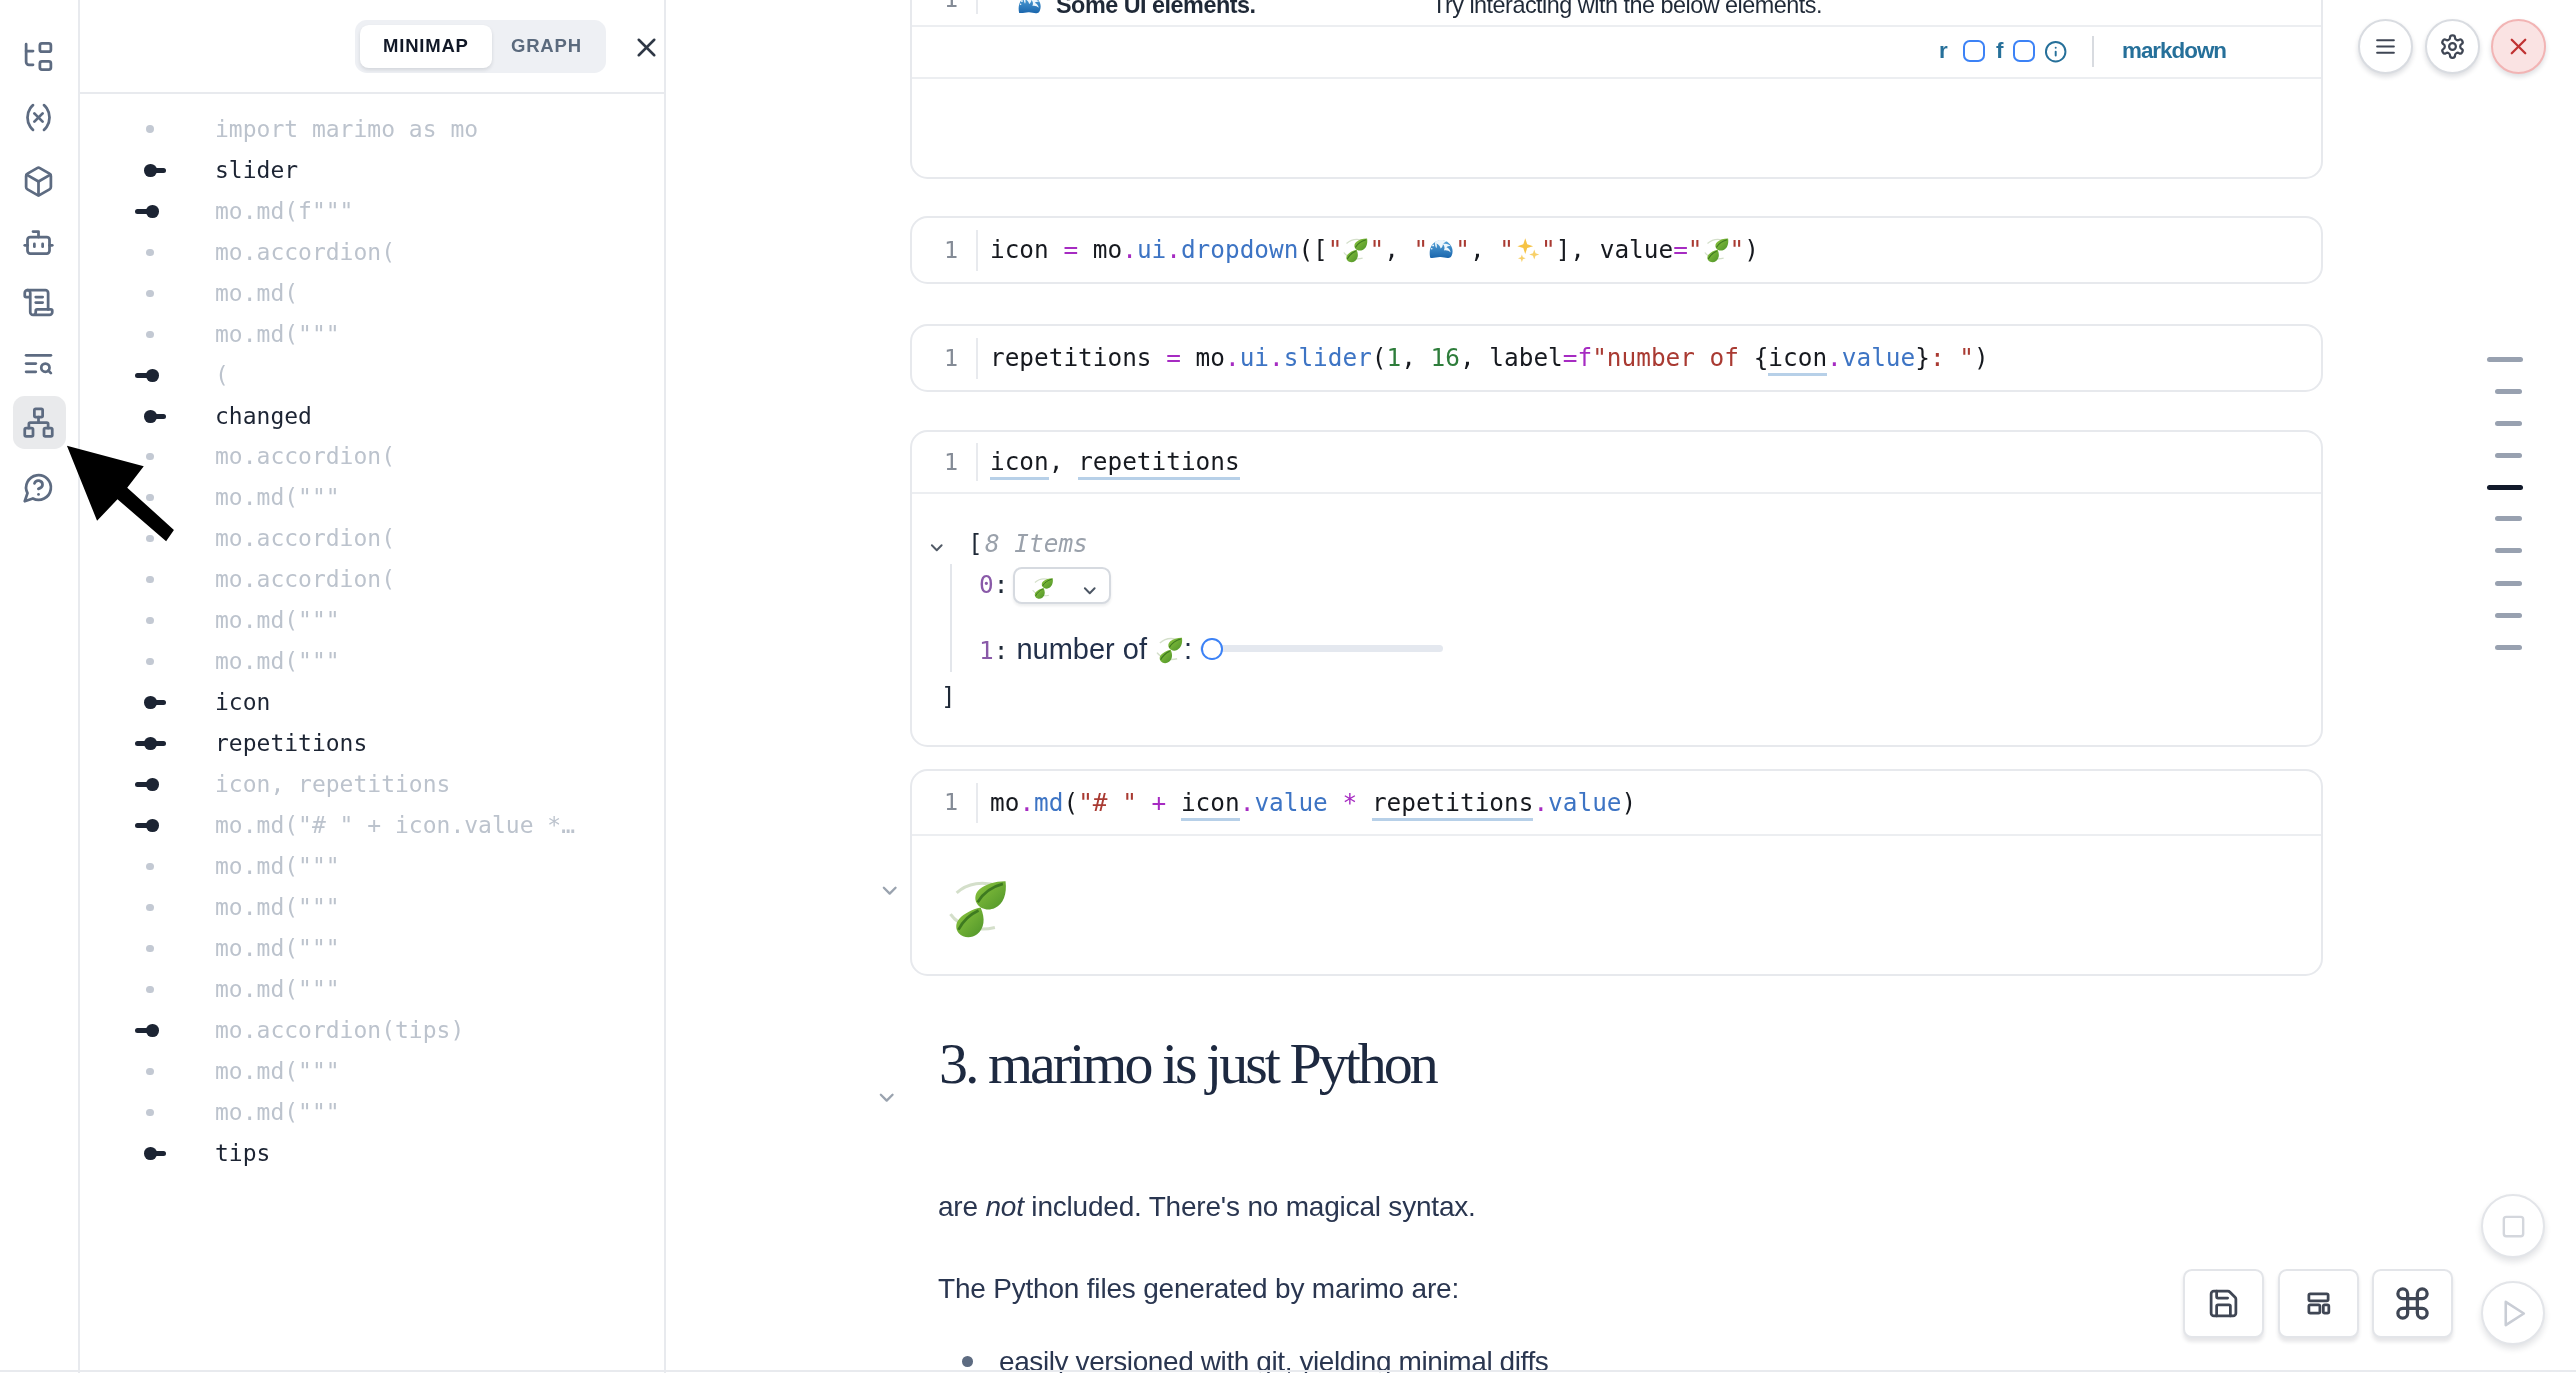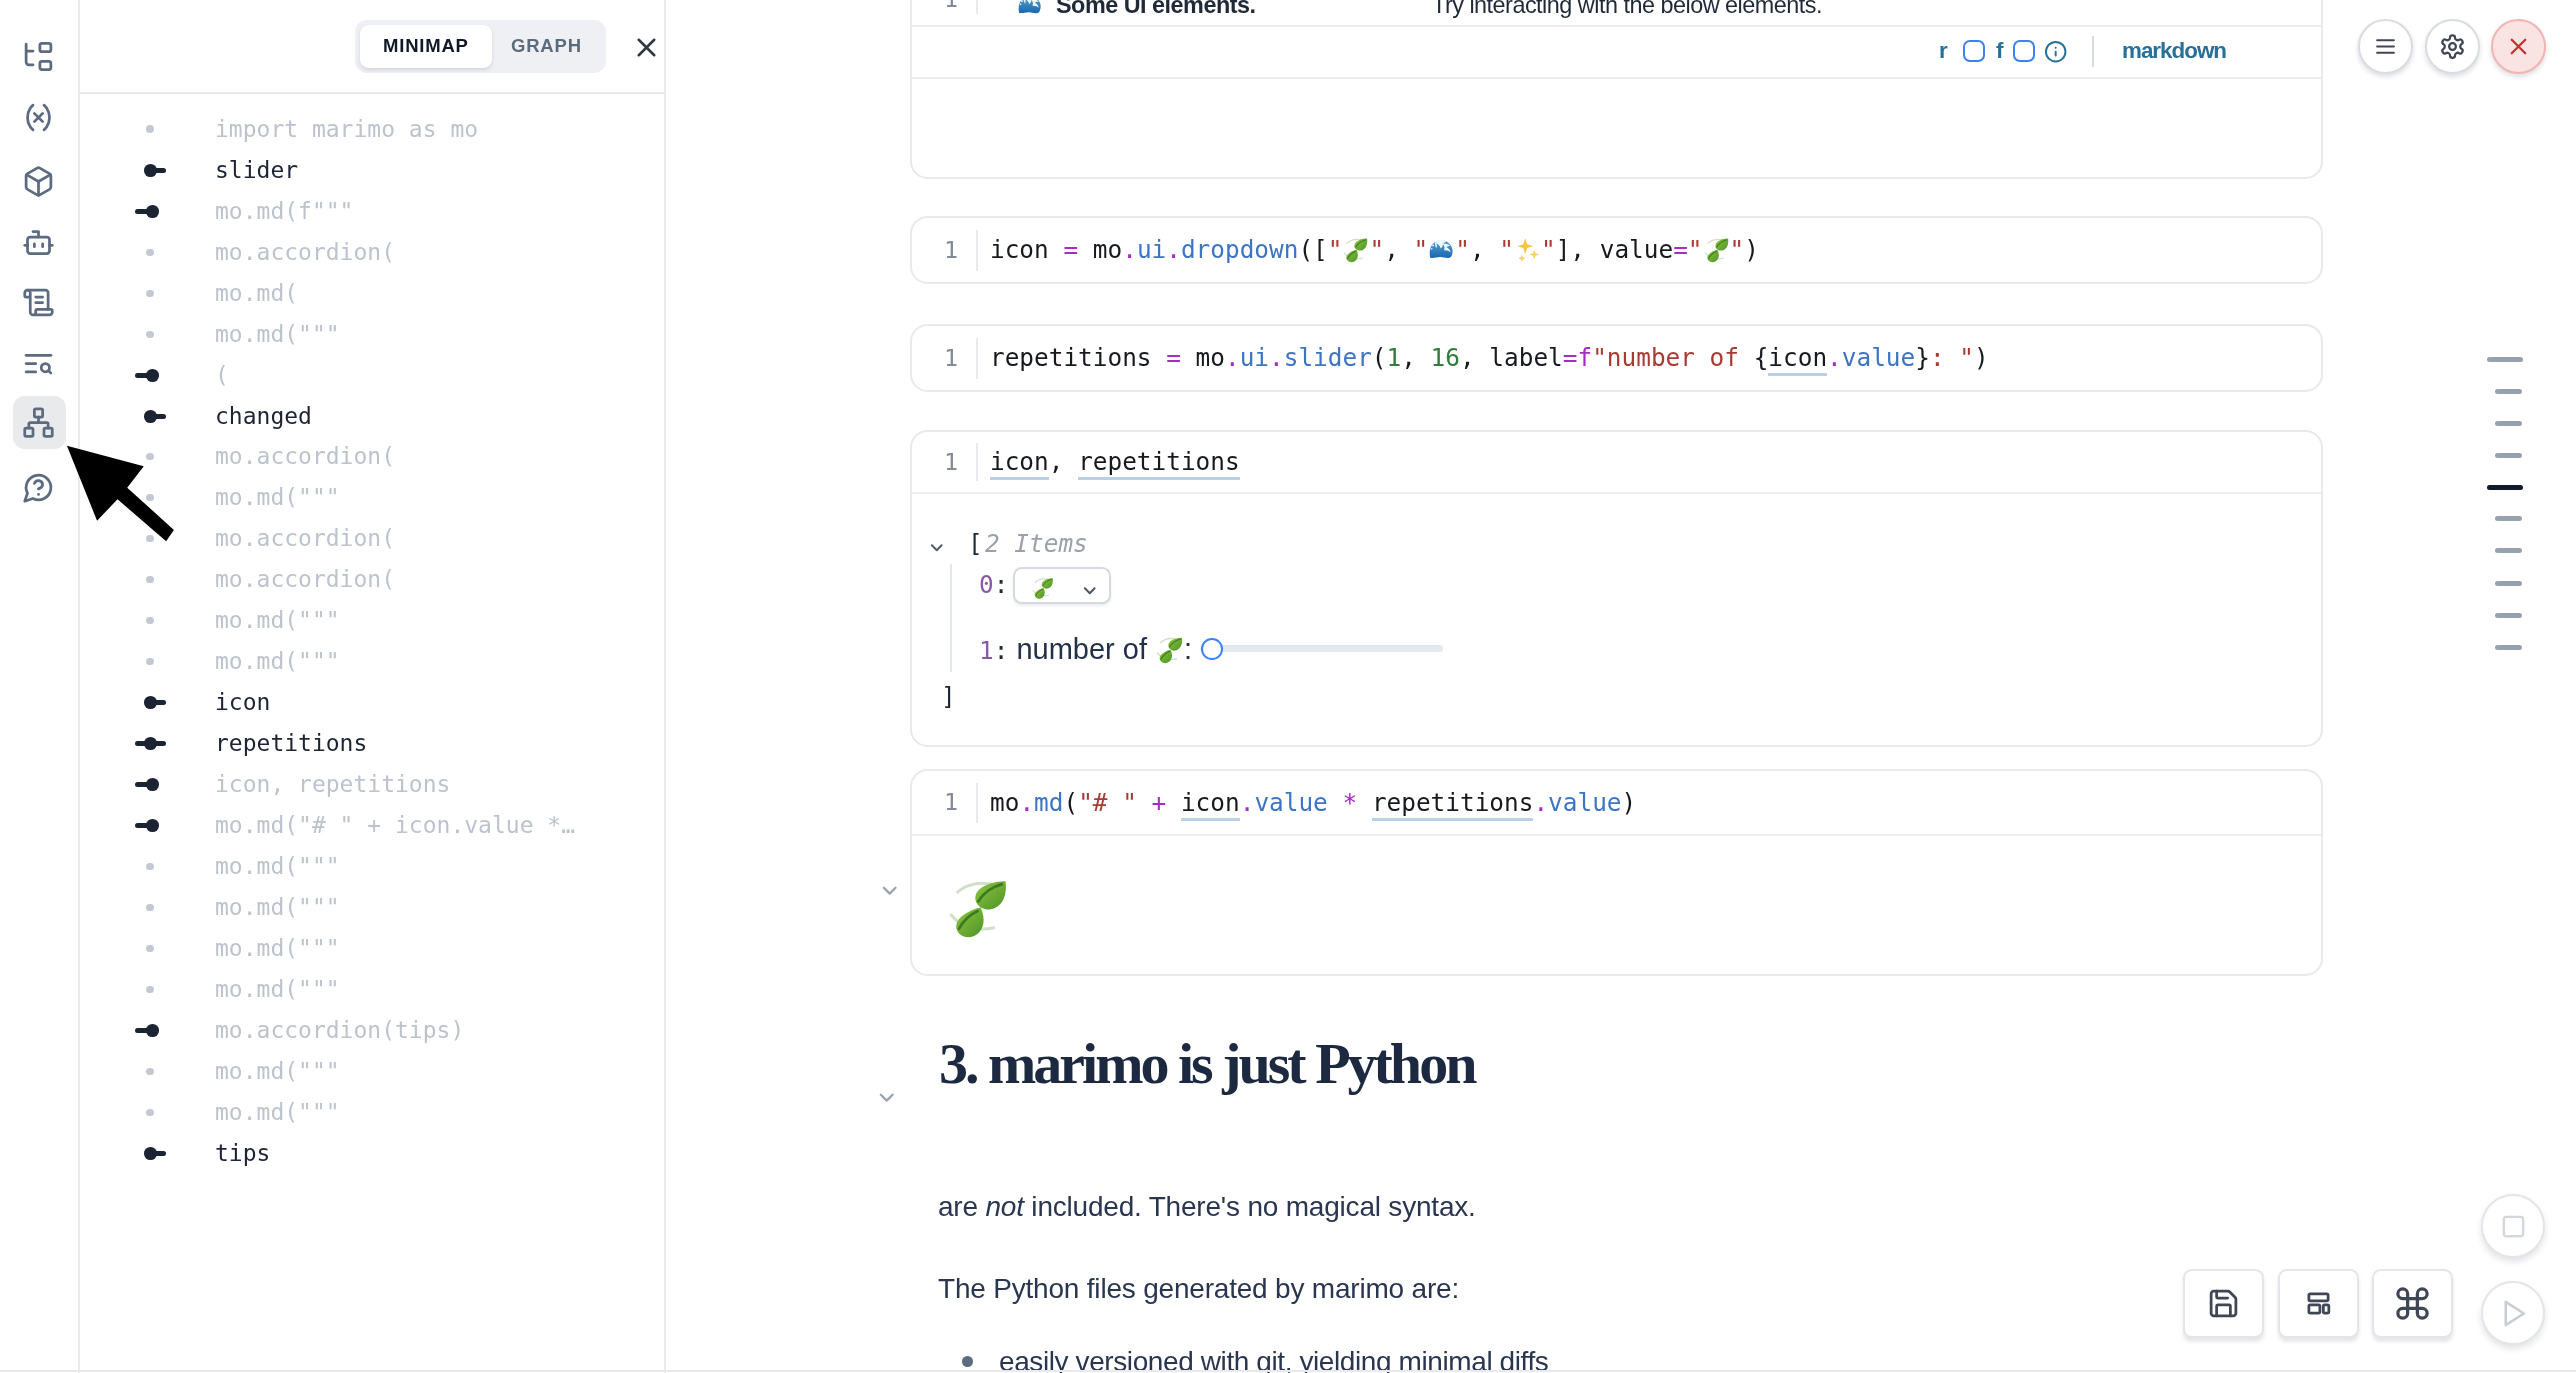"2 Items" span.tree-row1 { text: 2 -> 8 }
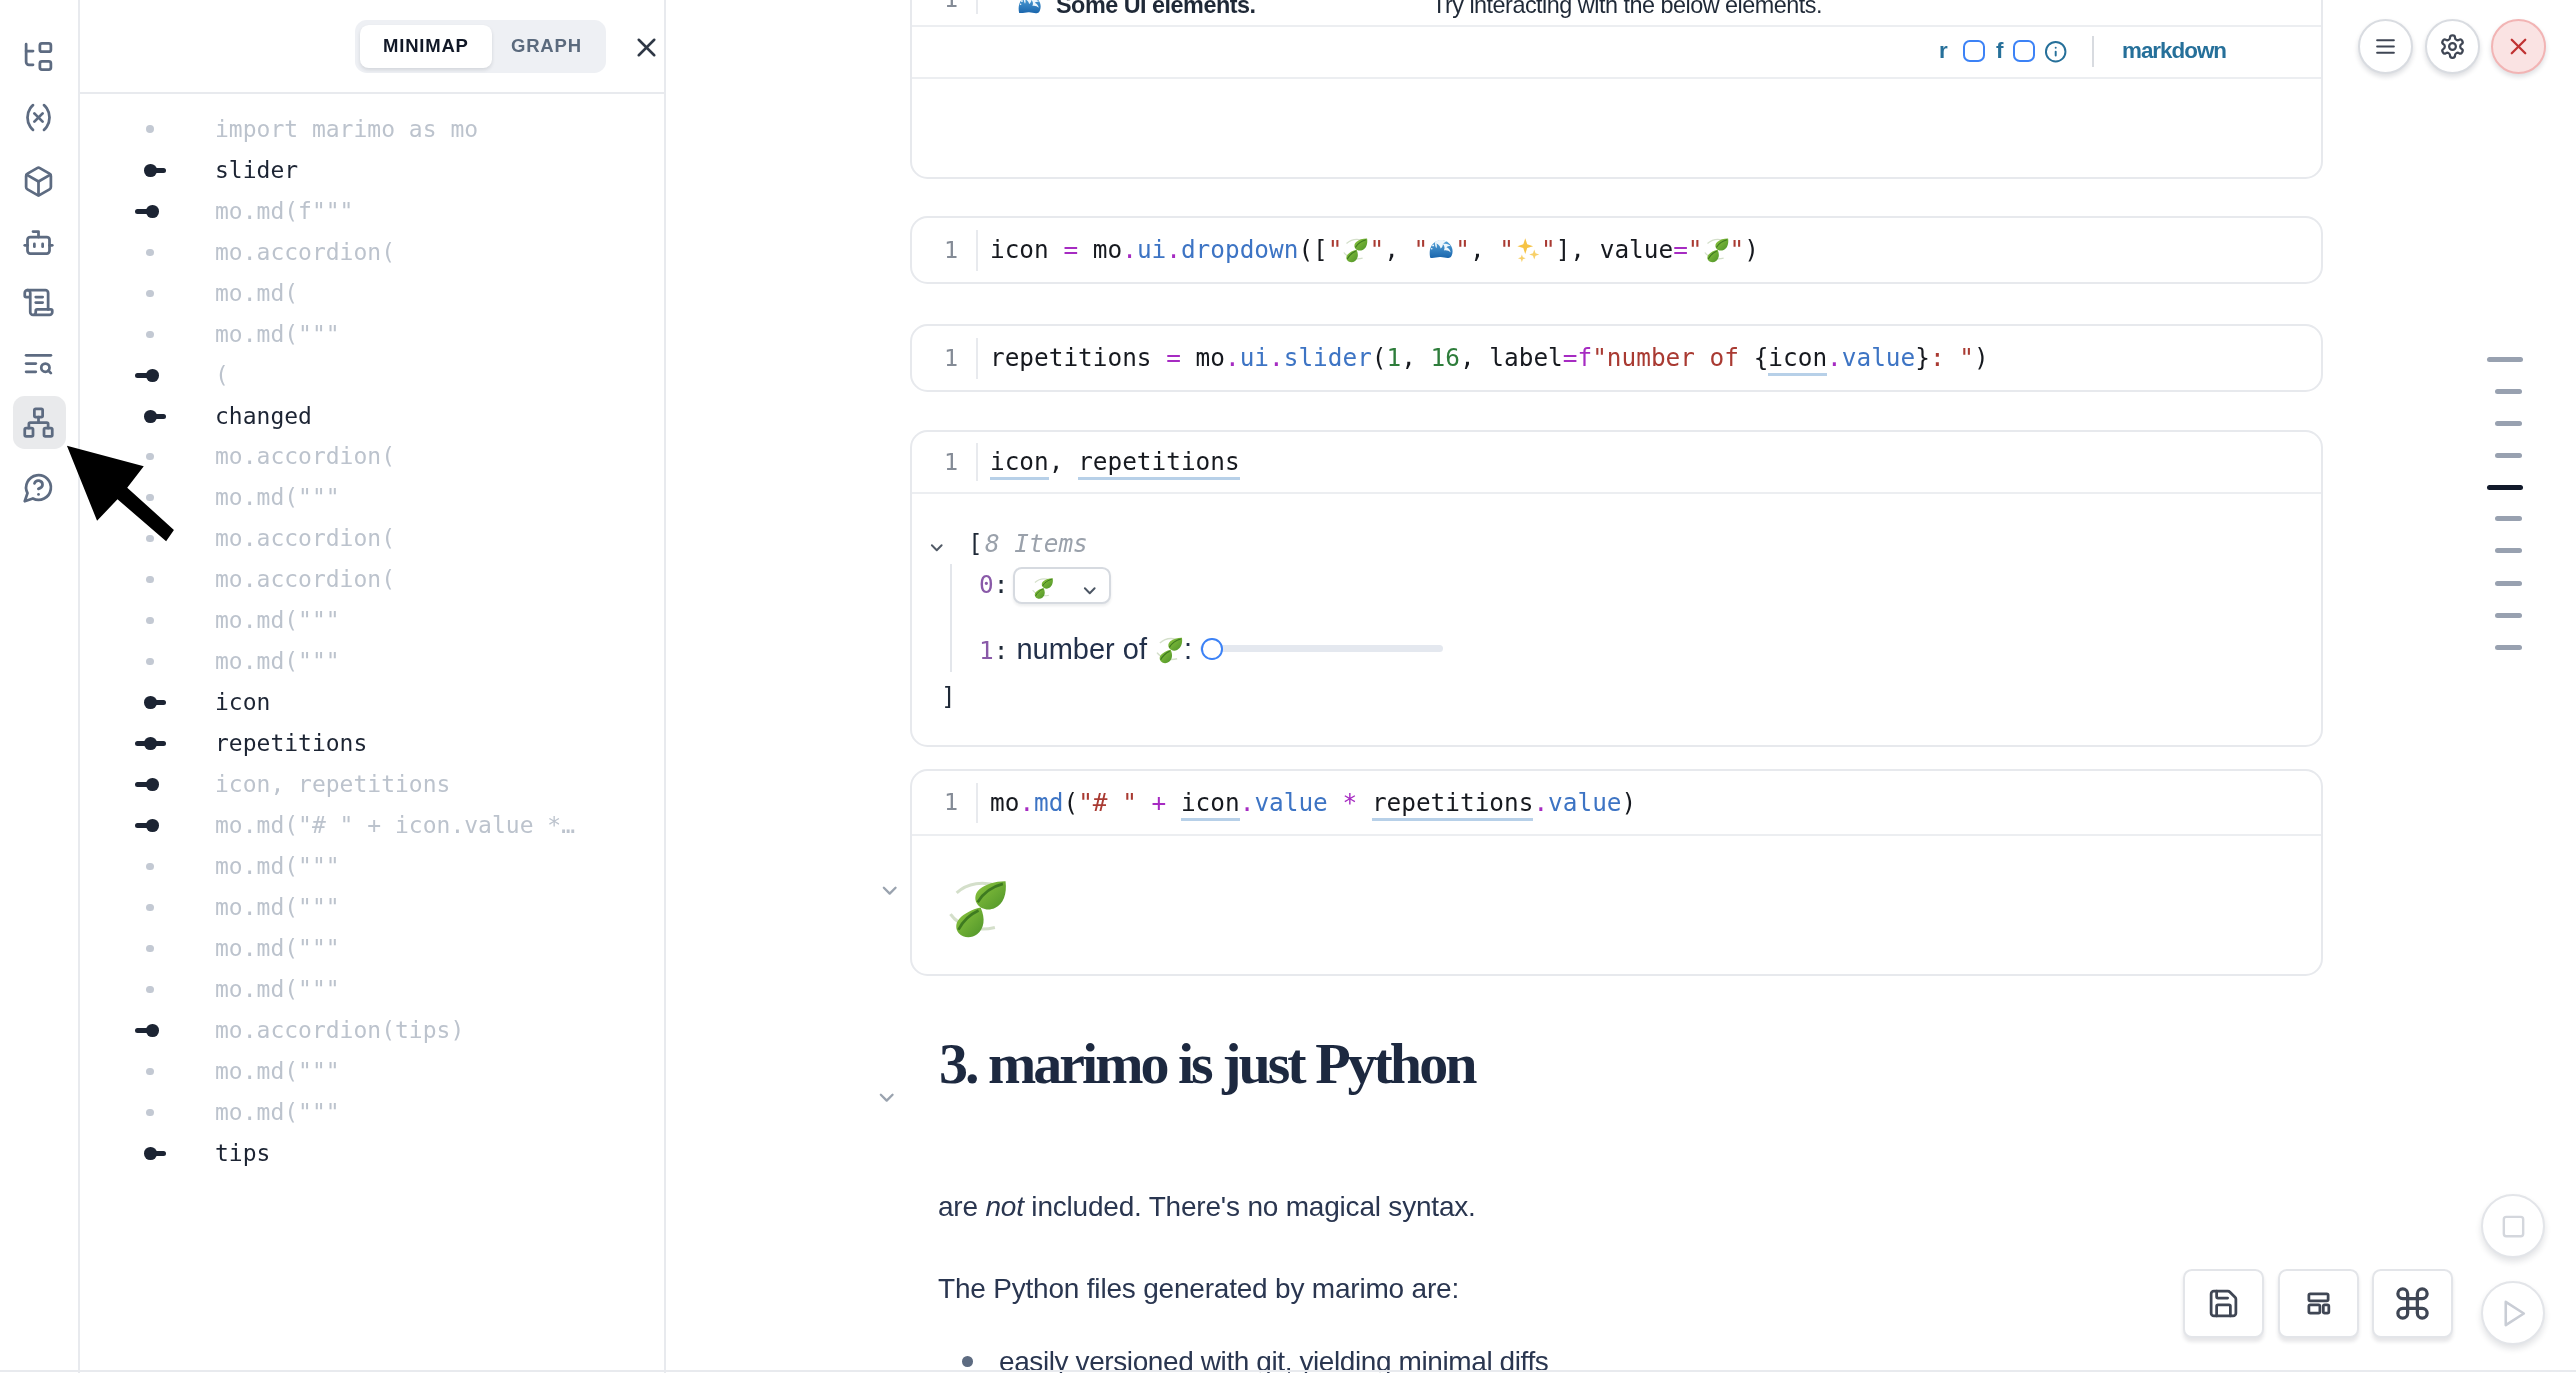"3. marimo is just Python" .md-h1 { font-weight: bold -> normal }
